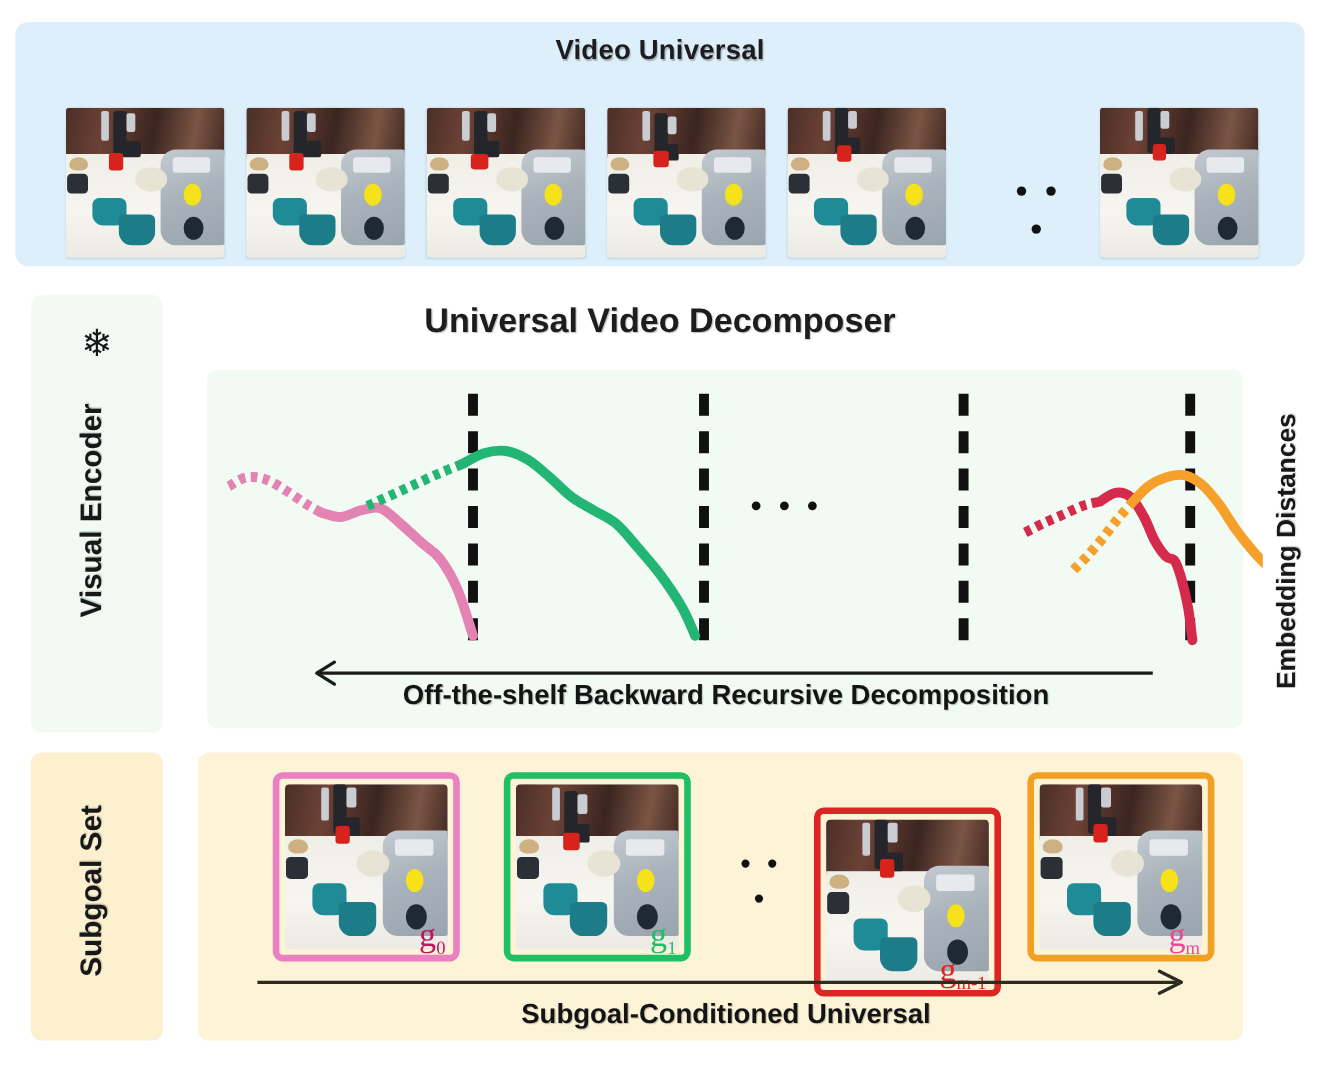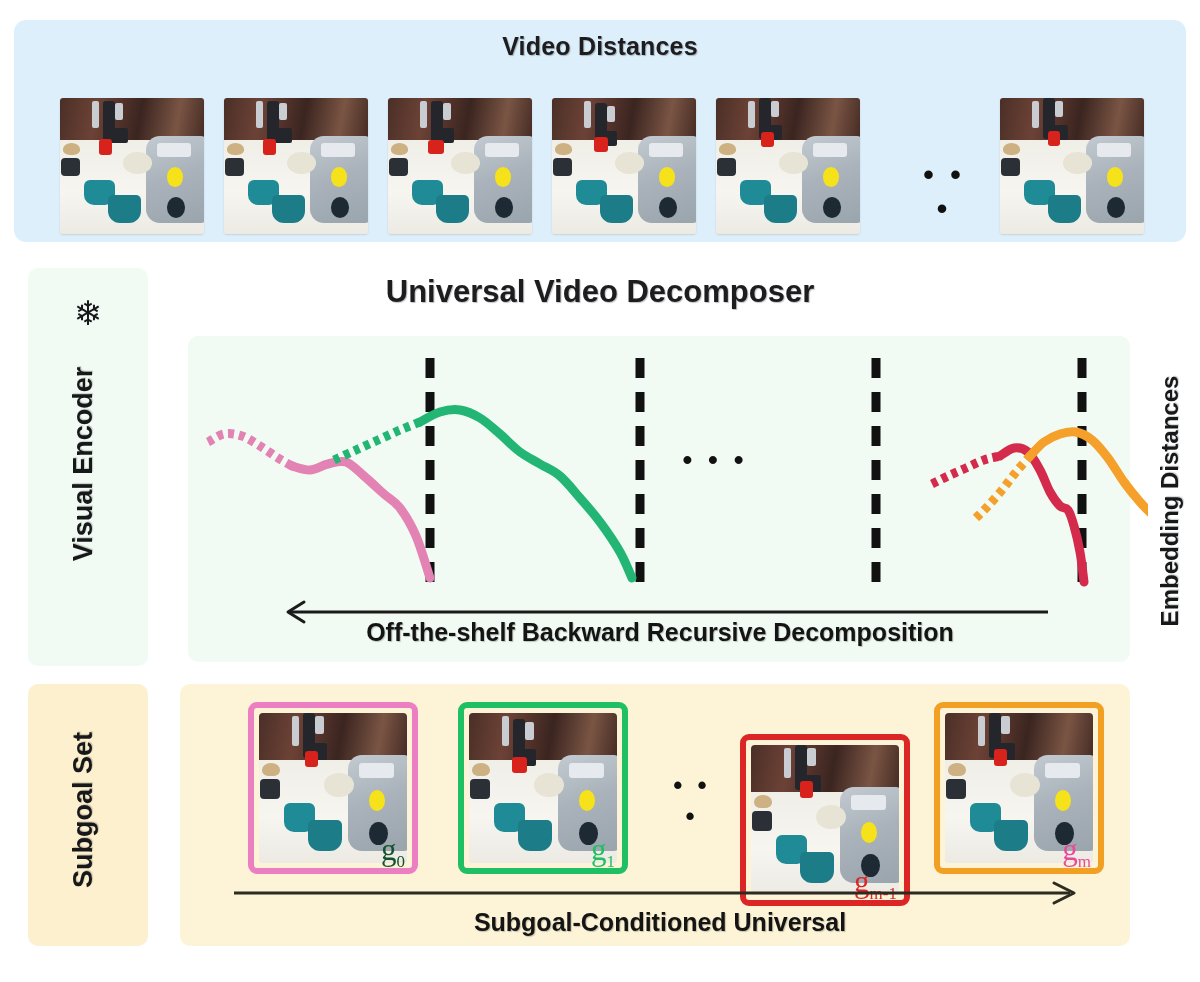"Video Distances" div { text: Distances -> Universal }
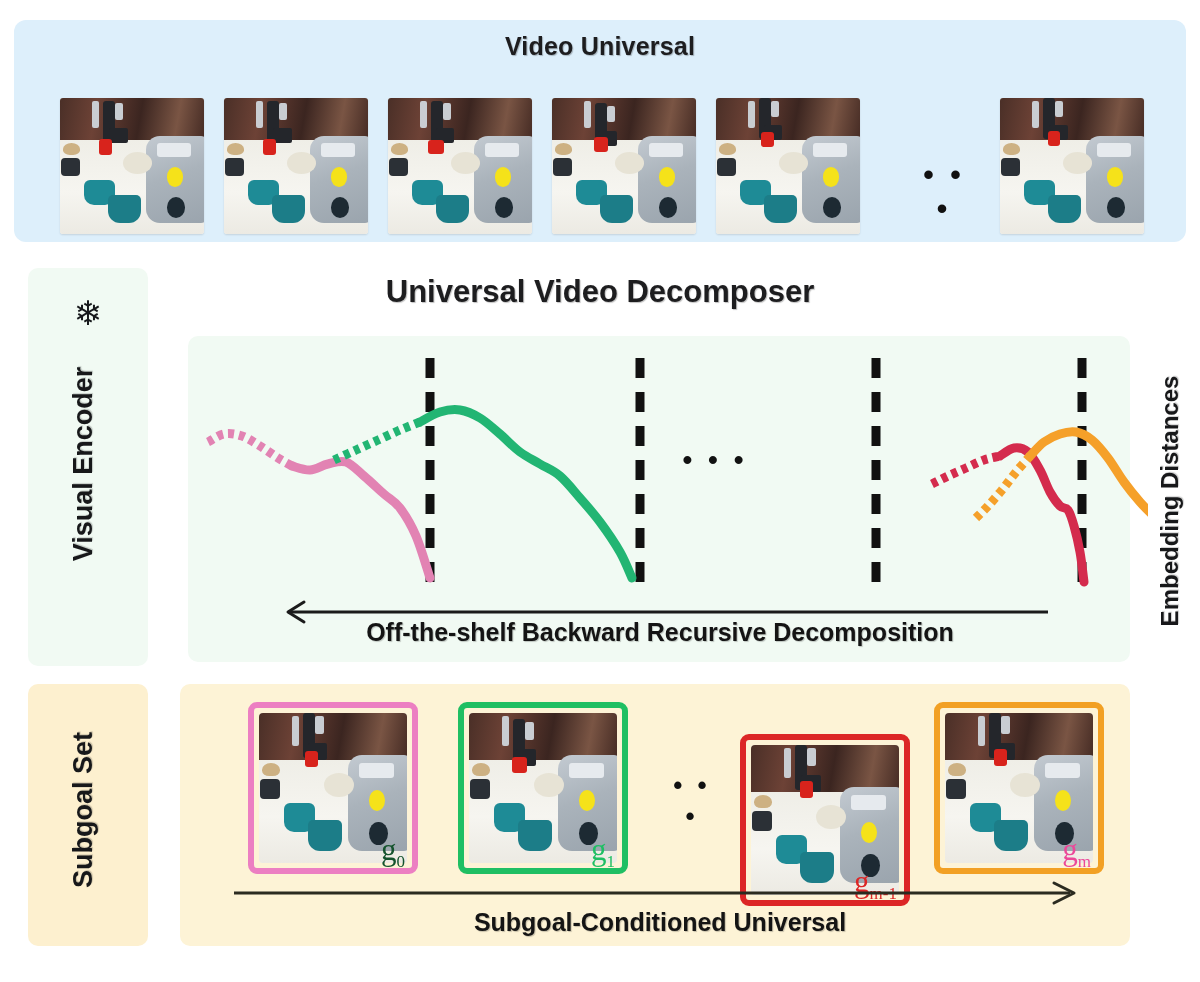"g0" div.glabel { color: #14532d -> #be185d }
